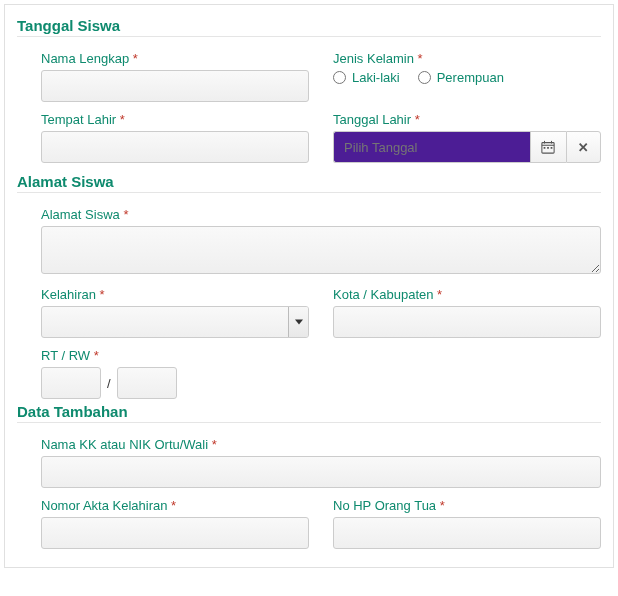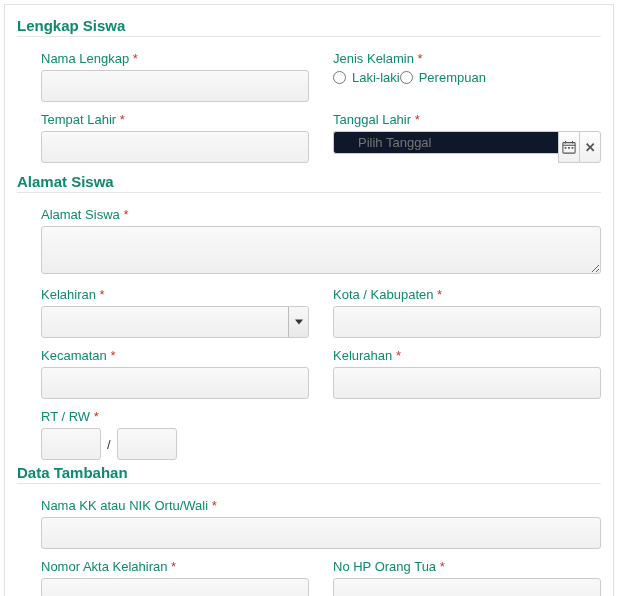"Lengkap Siswa" div.section-title { text: Lengkap -> Tanggal }
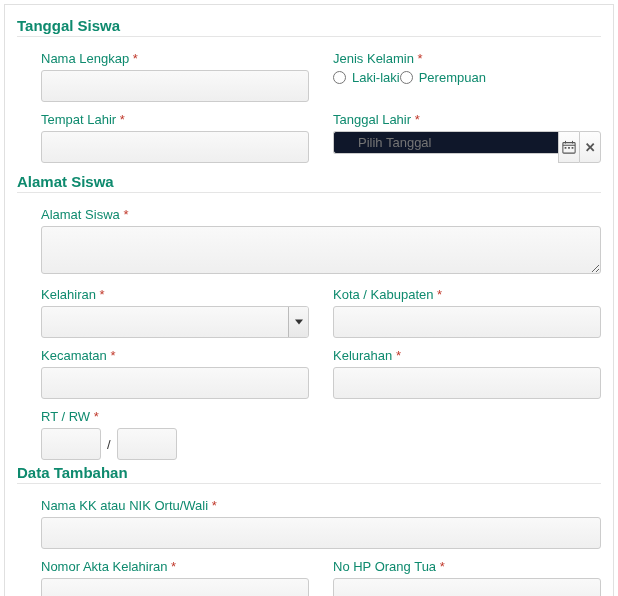"Laki-laki" .radio-row { gap: none -> 18px }
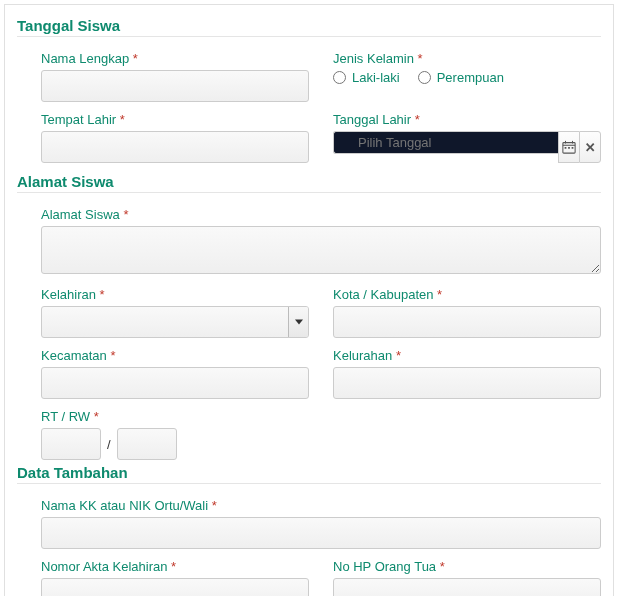"Pilih Tanggal" .date-input { background: #0f172a -> #4c1d95; height: 23px -> 32px; padding: 4px 24px -> 4px 10px }
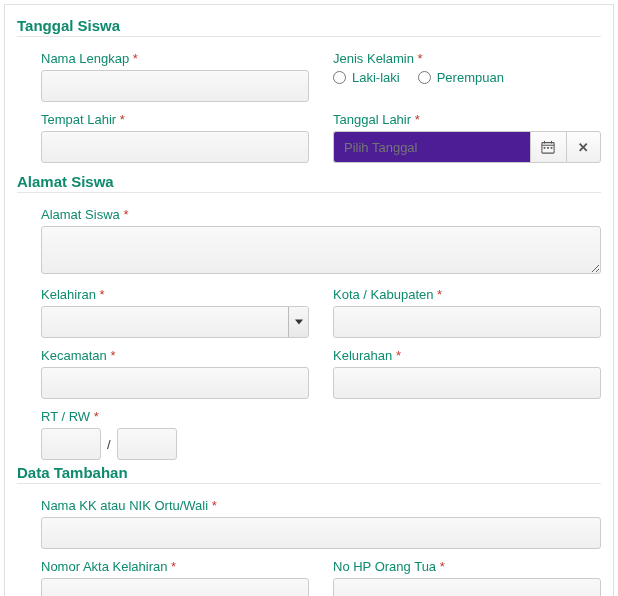"Kecamatan *" div.row { html: <div> <div> <label><span>Kecamatan</span> <span>*</span></label> <input> </div> <div> <label><span>Kelurahan</span> <span>*</span></label> <input> </div> </div> -> none }
